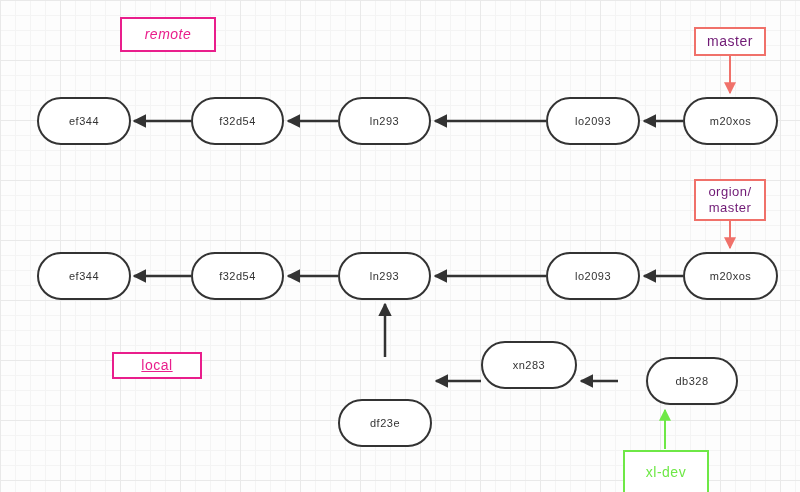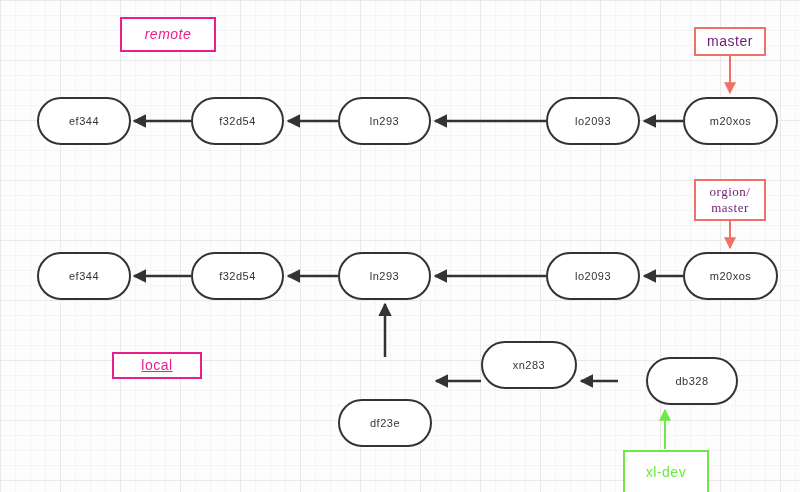"orgion/" div.tag { font-family: Liberation Serif, serif -> none }
